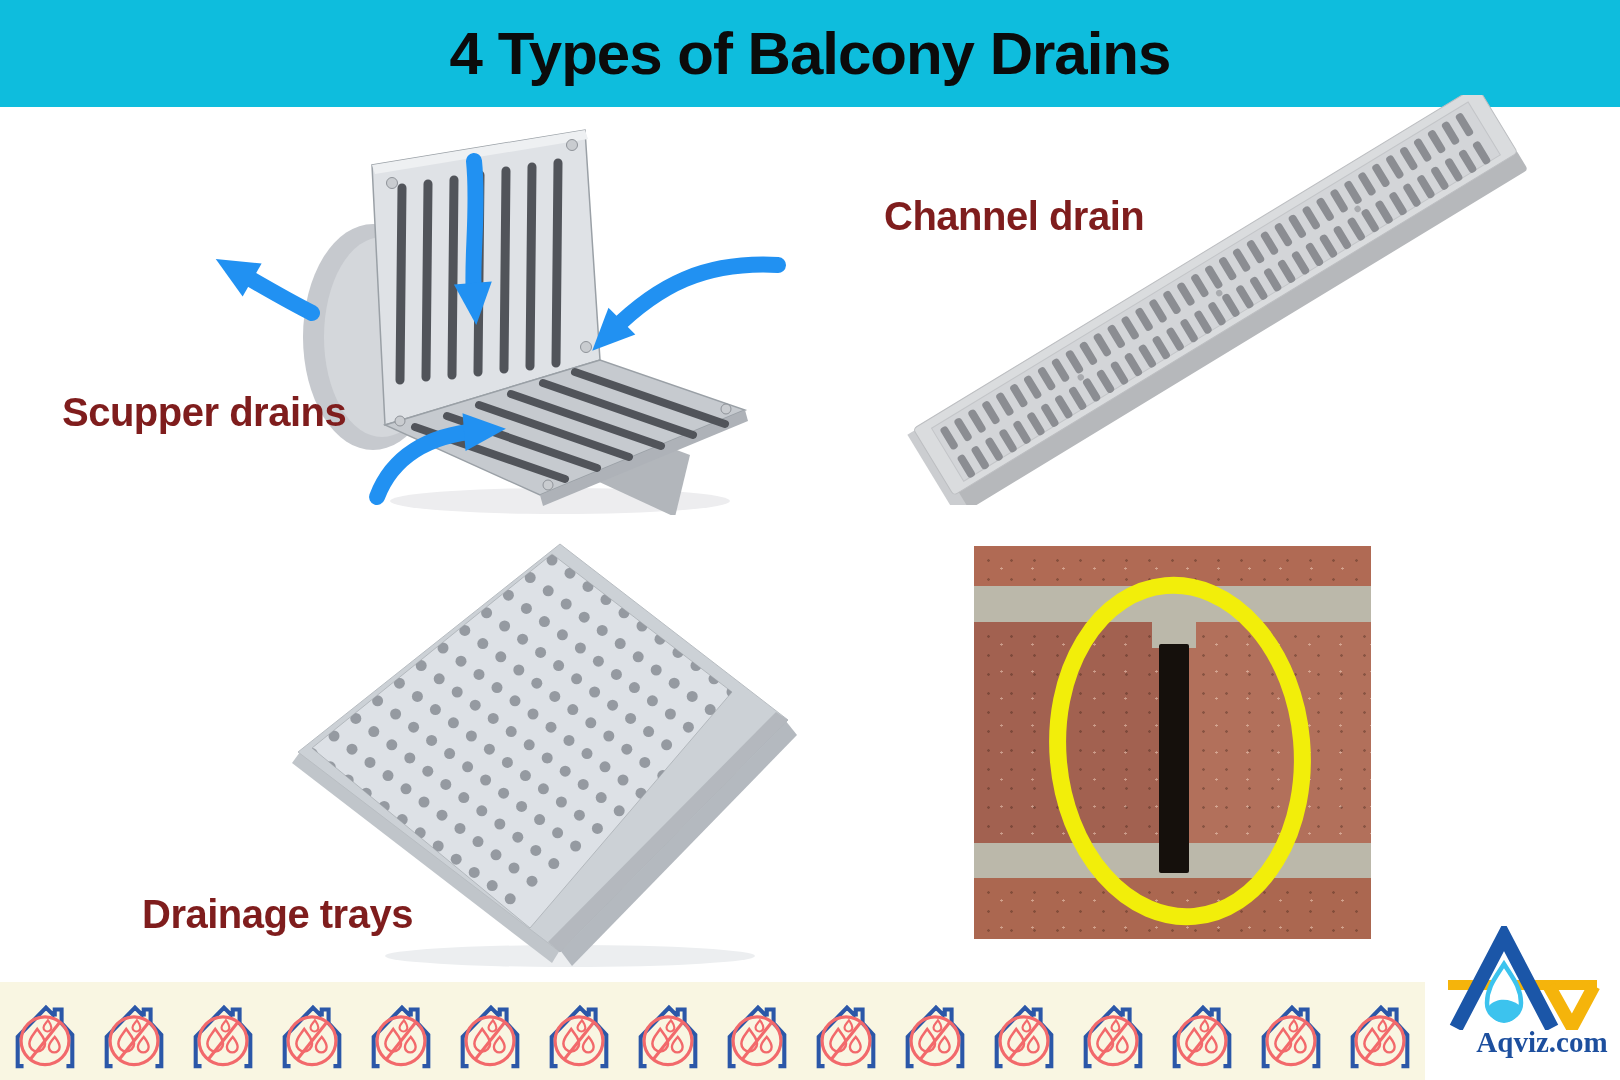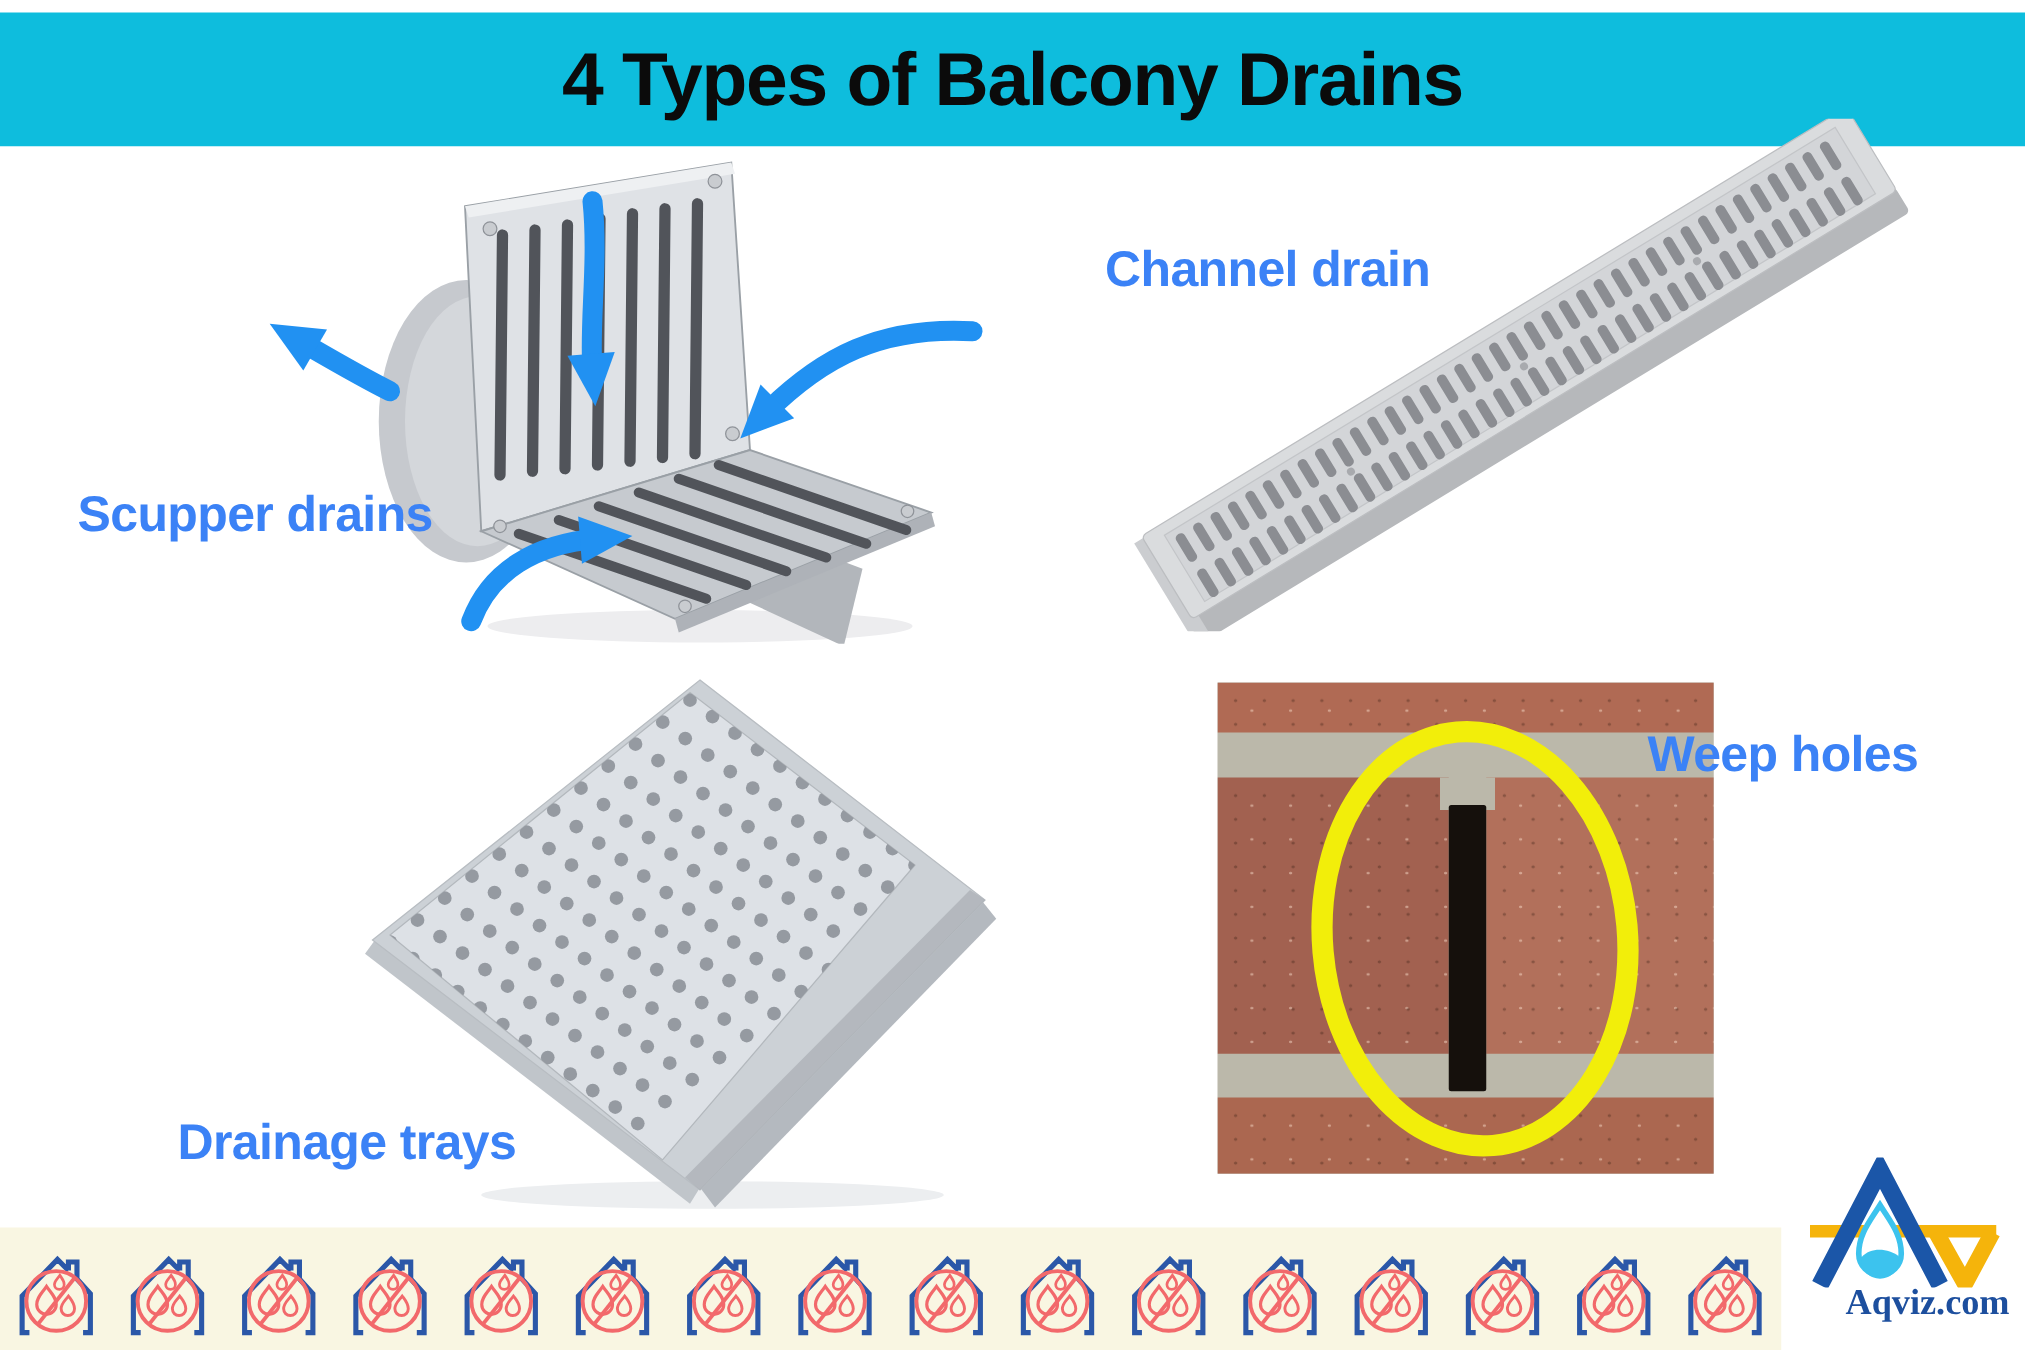"4 Types of Balcony Drains" .header { top: 10px -> 0 }
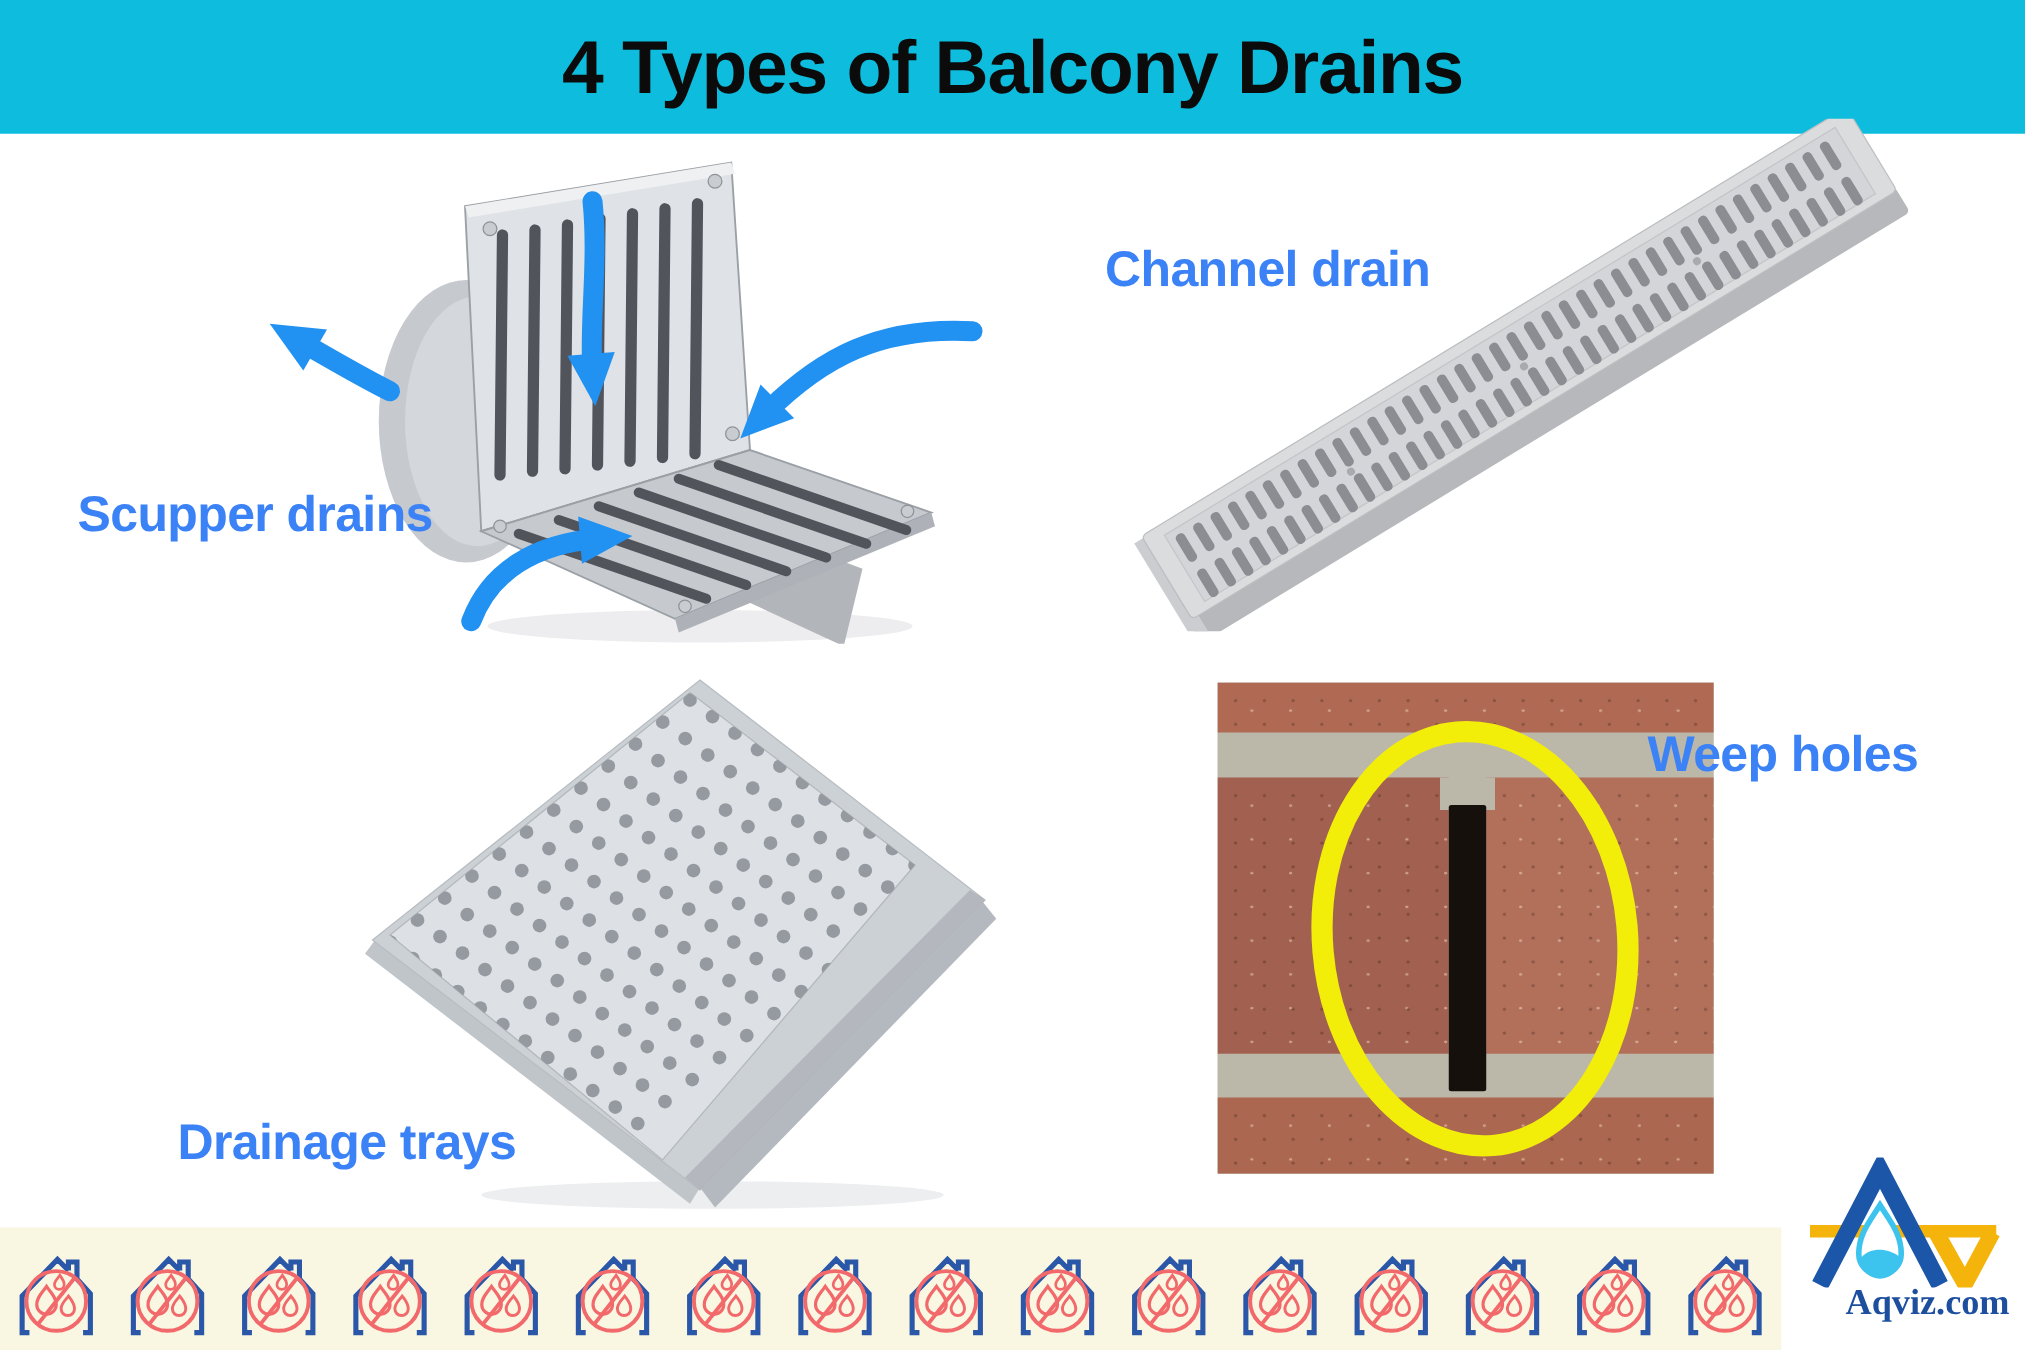"Channel drain" .lbl { color: #3b82f6 -> #7f1d1d }
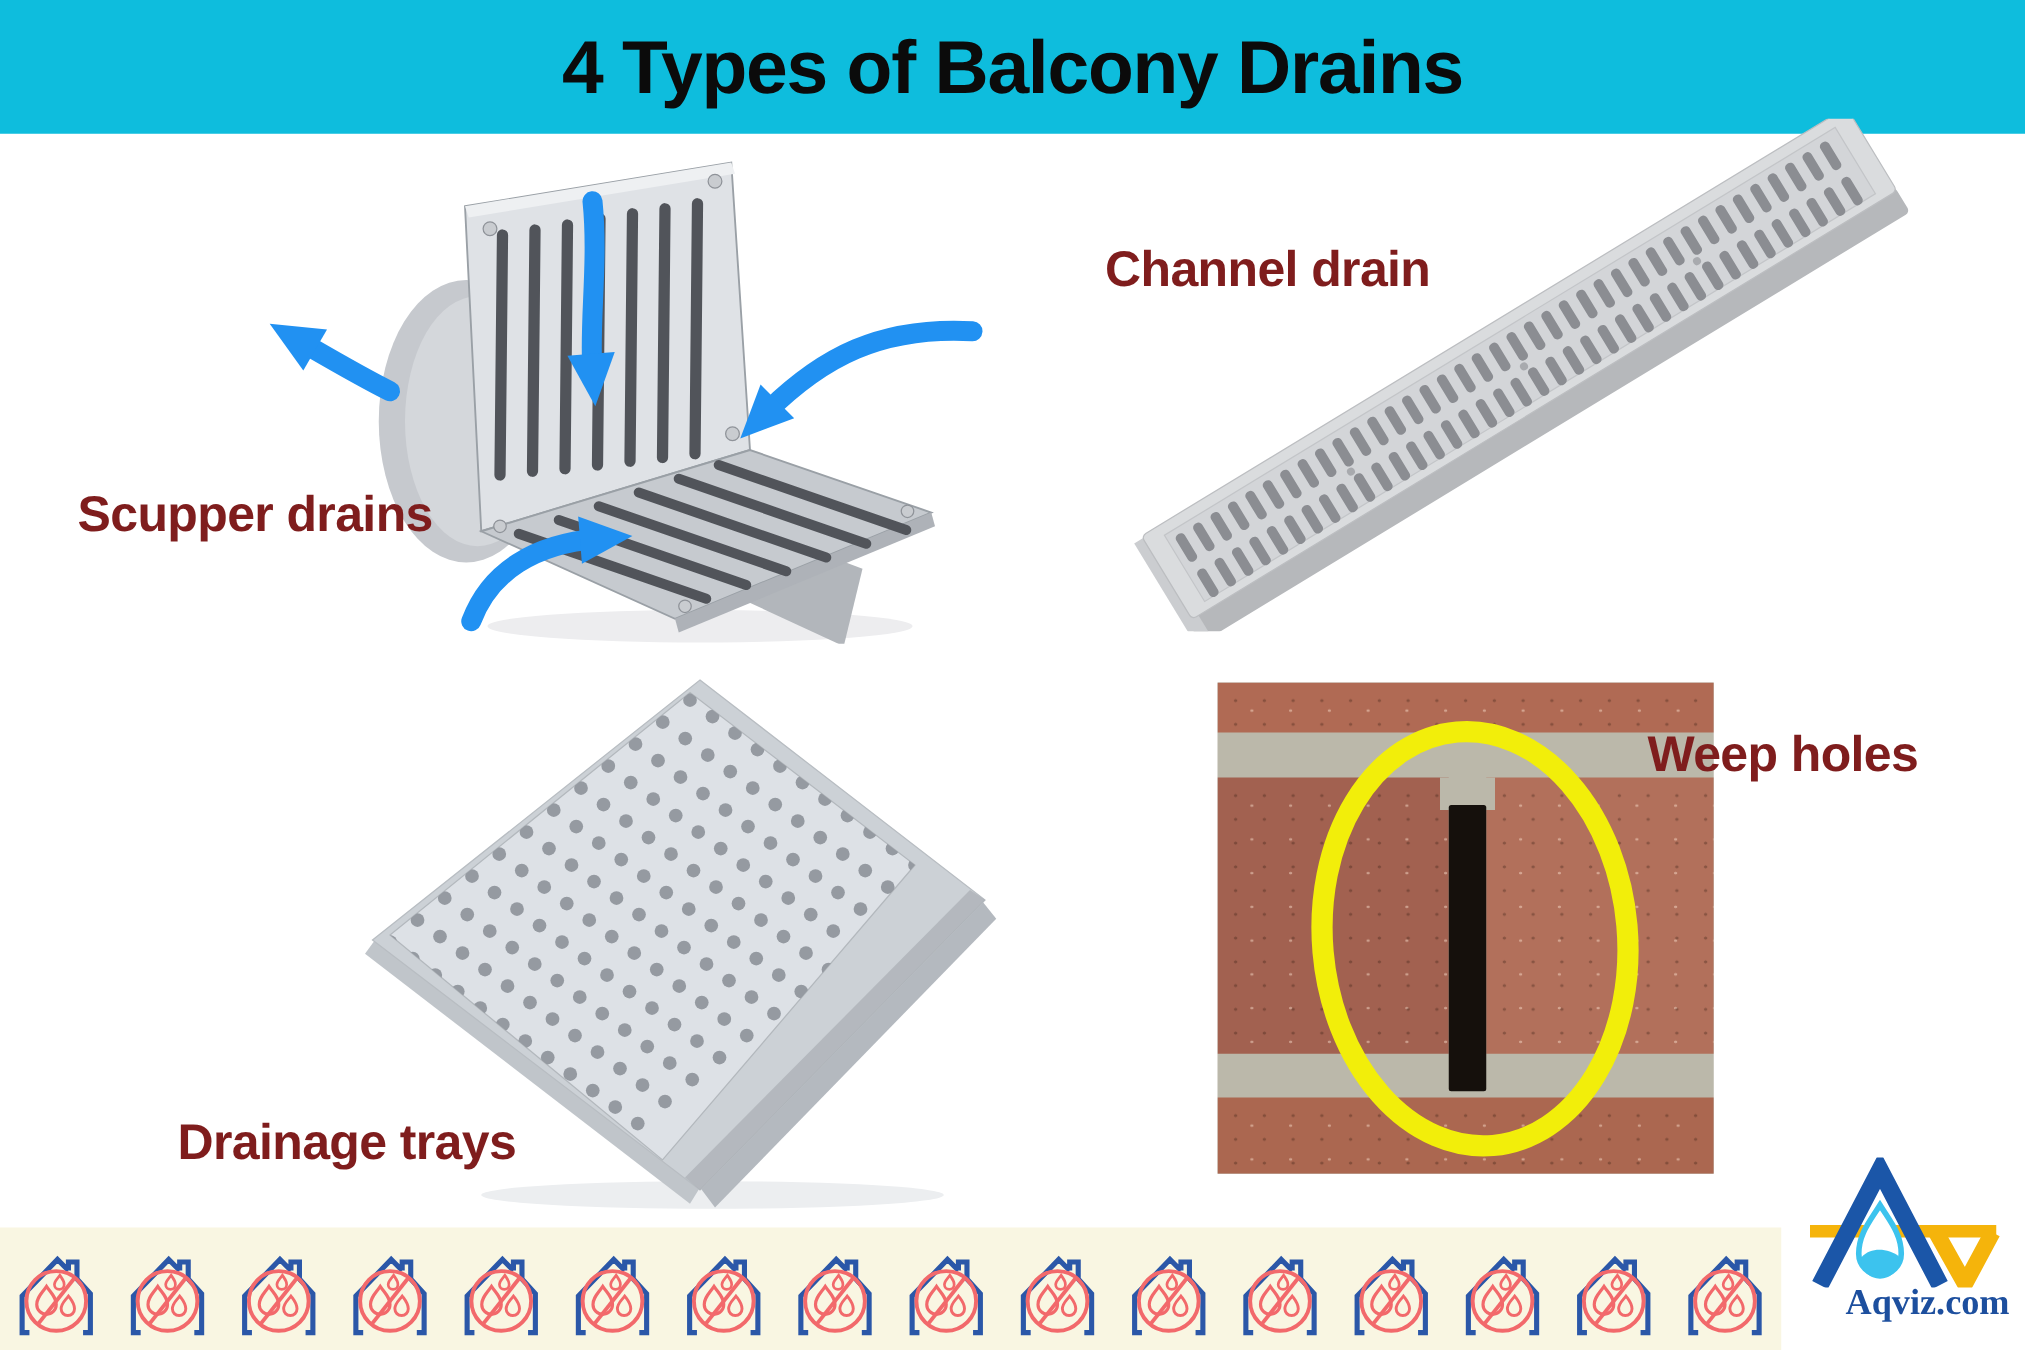"Weep holes" div.lbl { html: <div>Weep holes</div> -> none }
